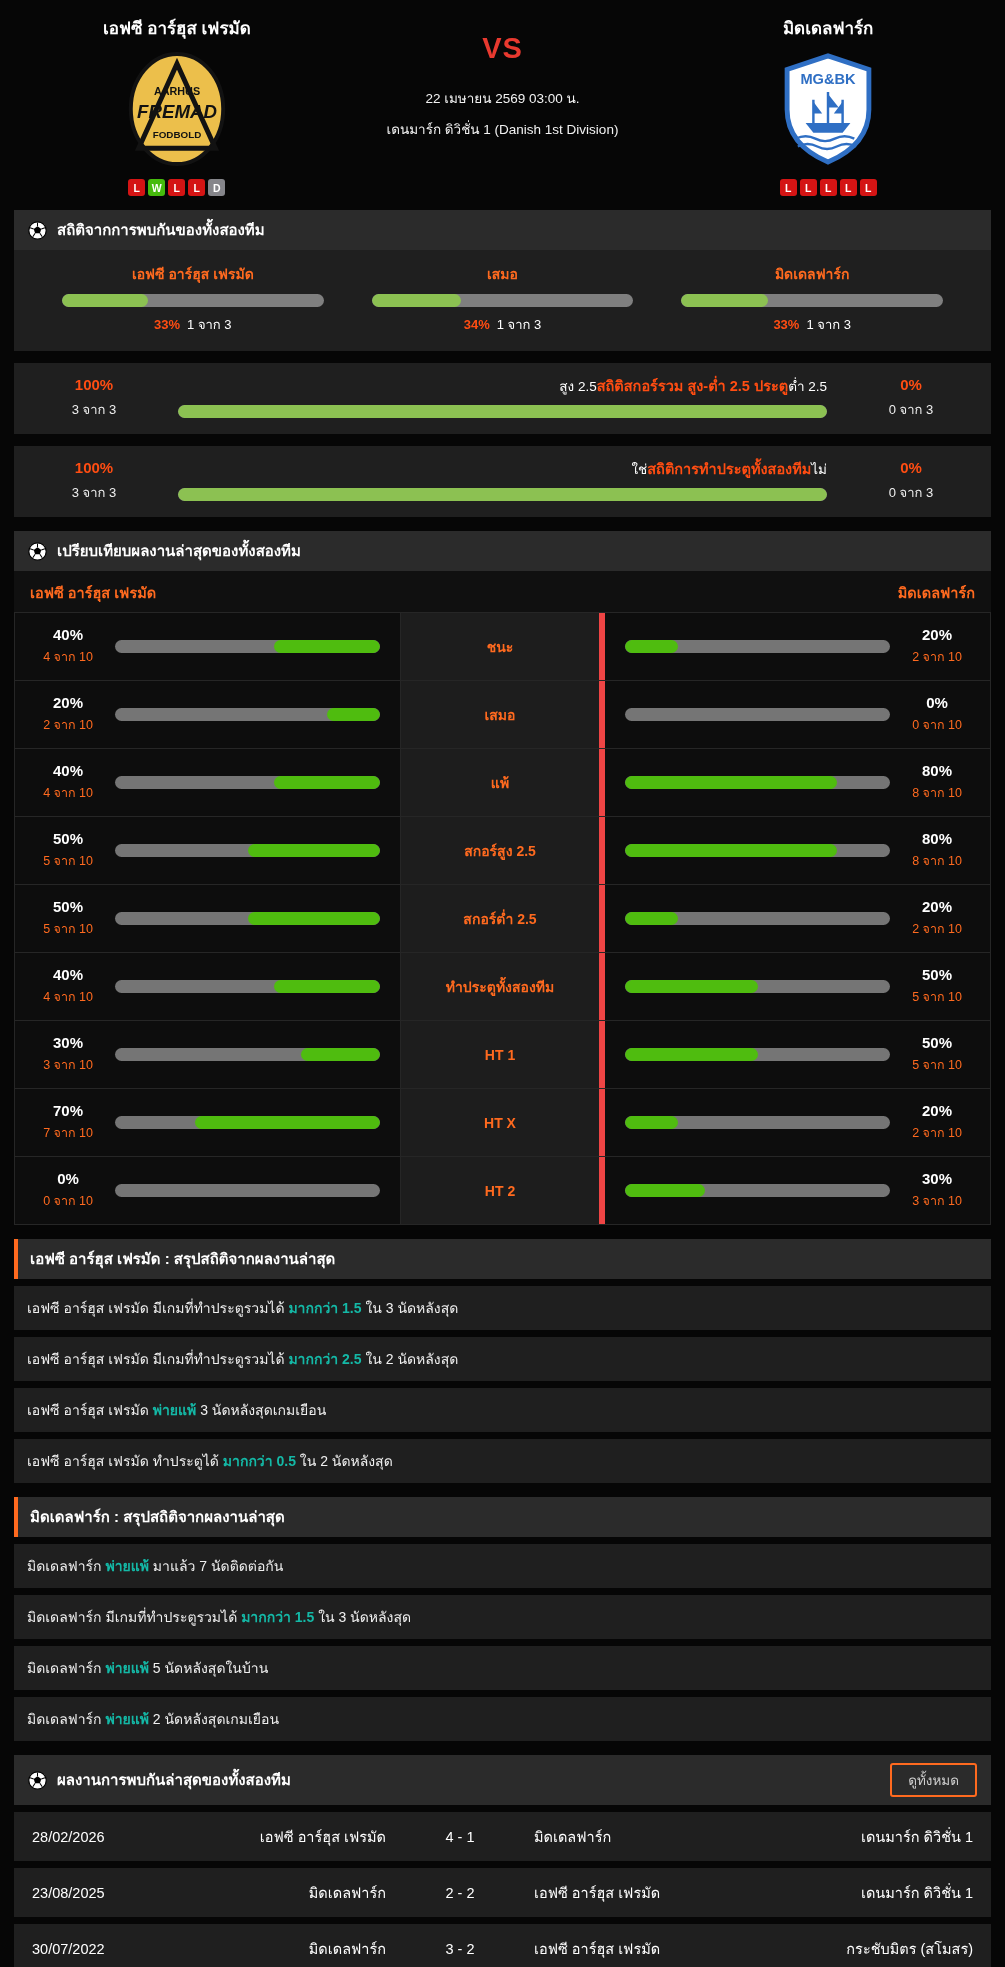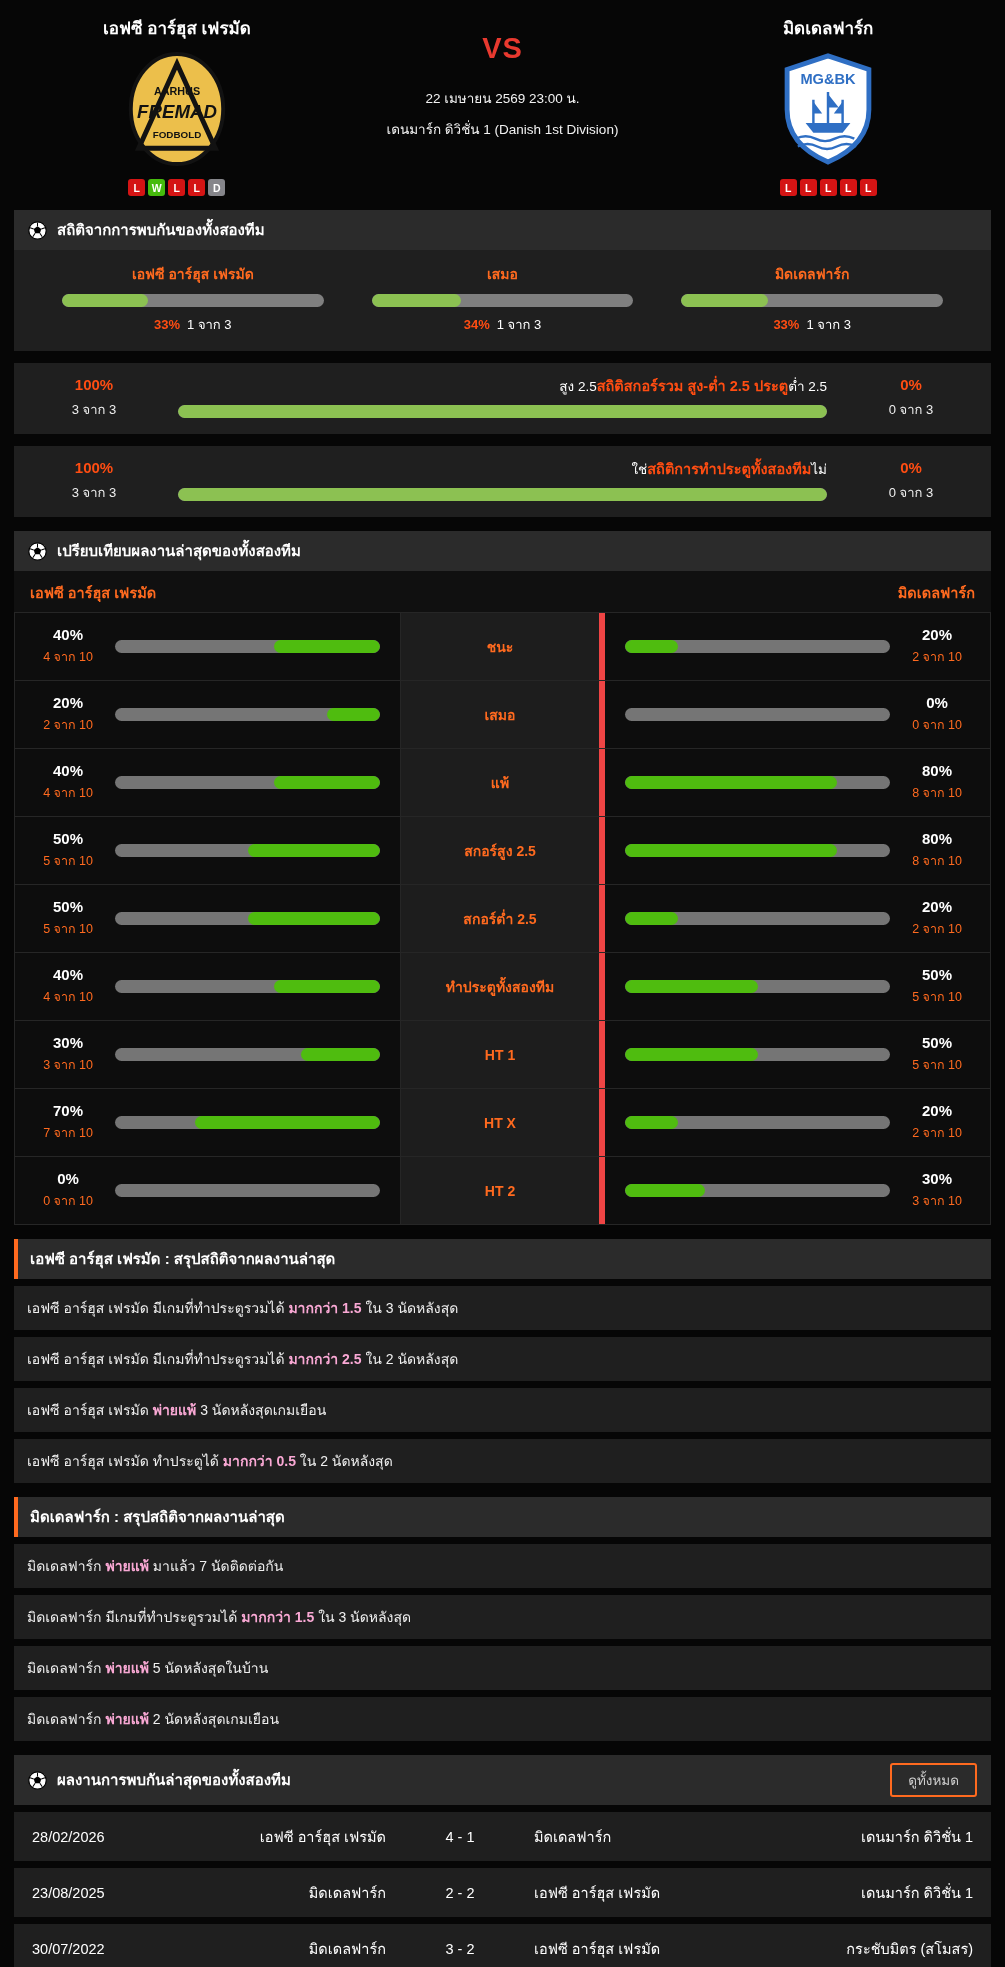"22 เมษายน 2569 23:00 น." div.match-date { text: 23:00 -> 03:00 }
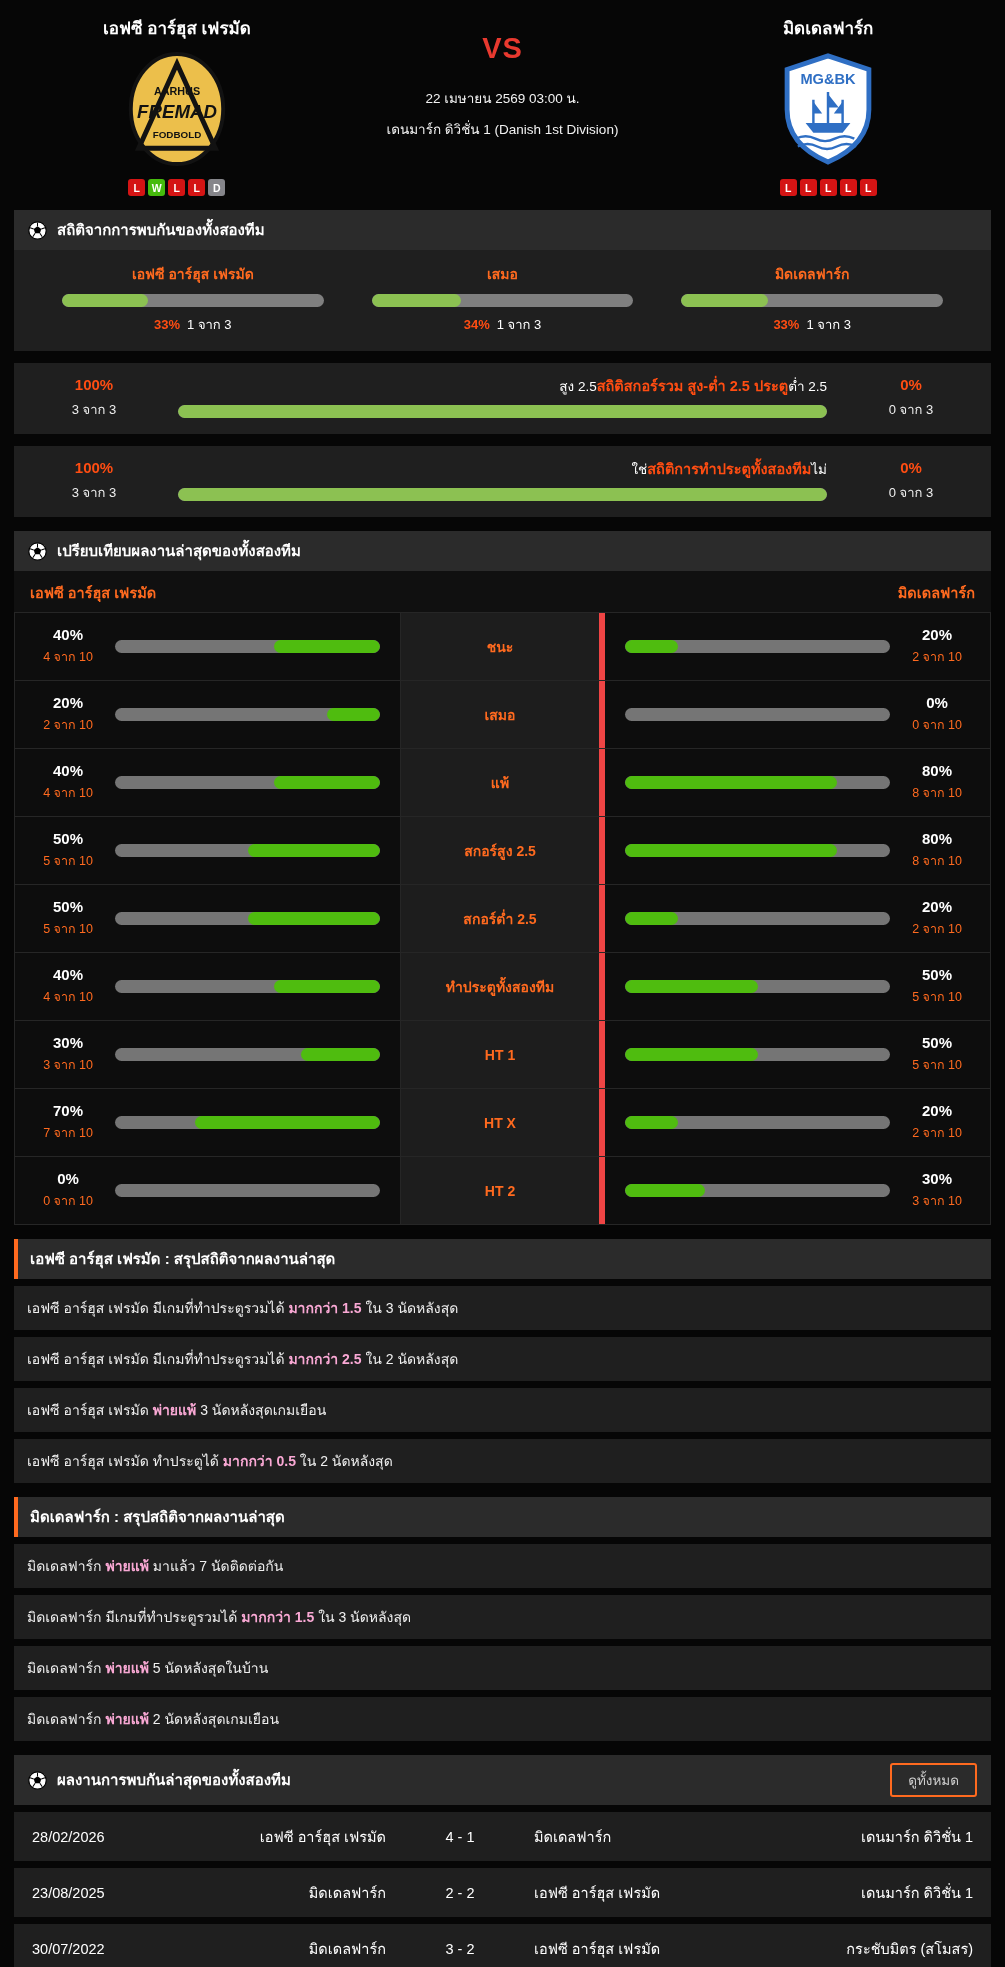"มากกว่า 1.5" .hl { color: #f9a8d4 -> #14b8a6 }
